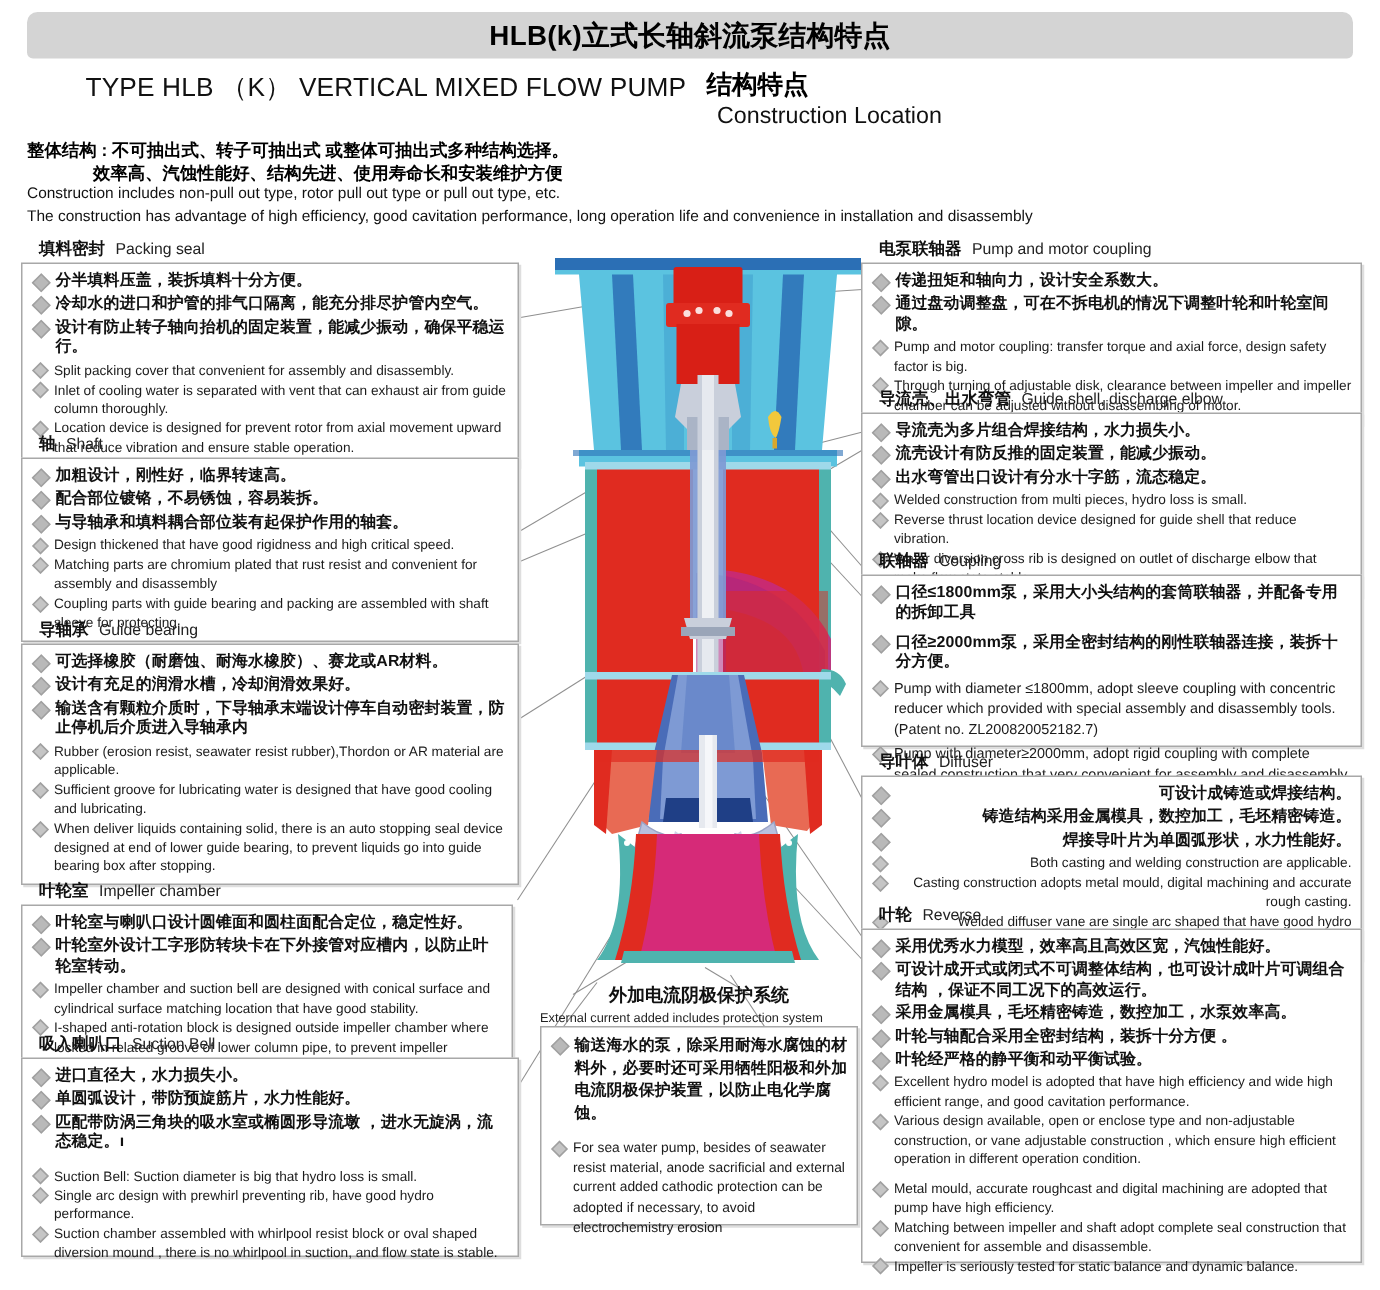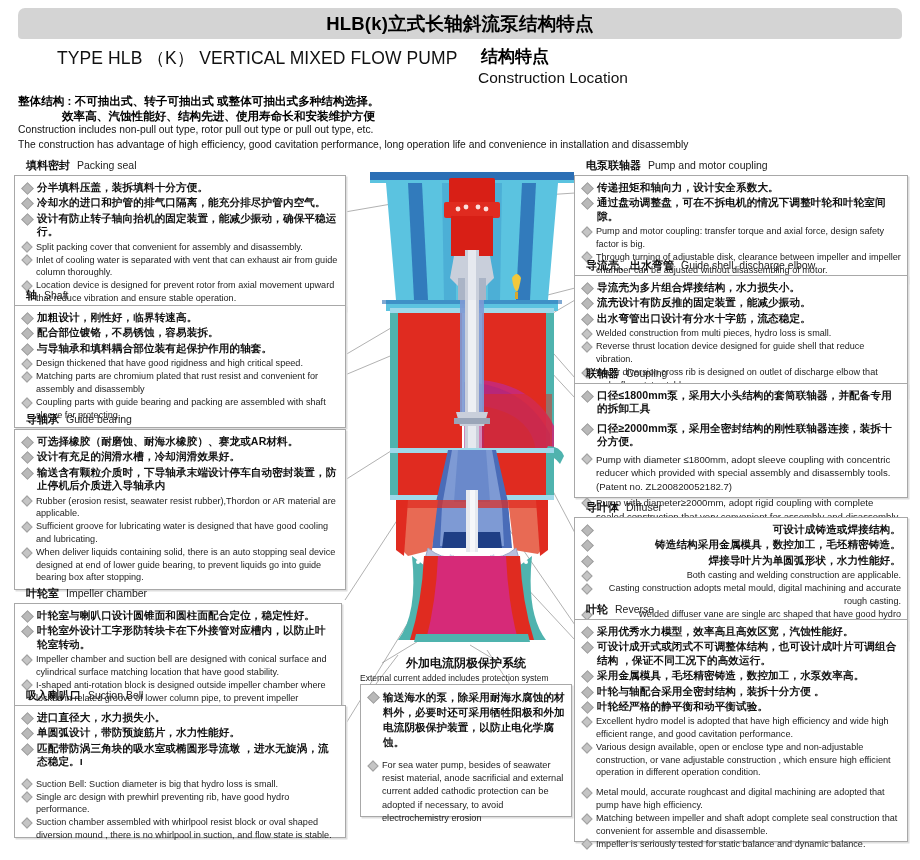"结构特点" .cf-cn { left: 481px -> 471px }
